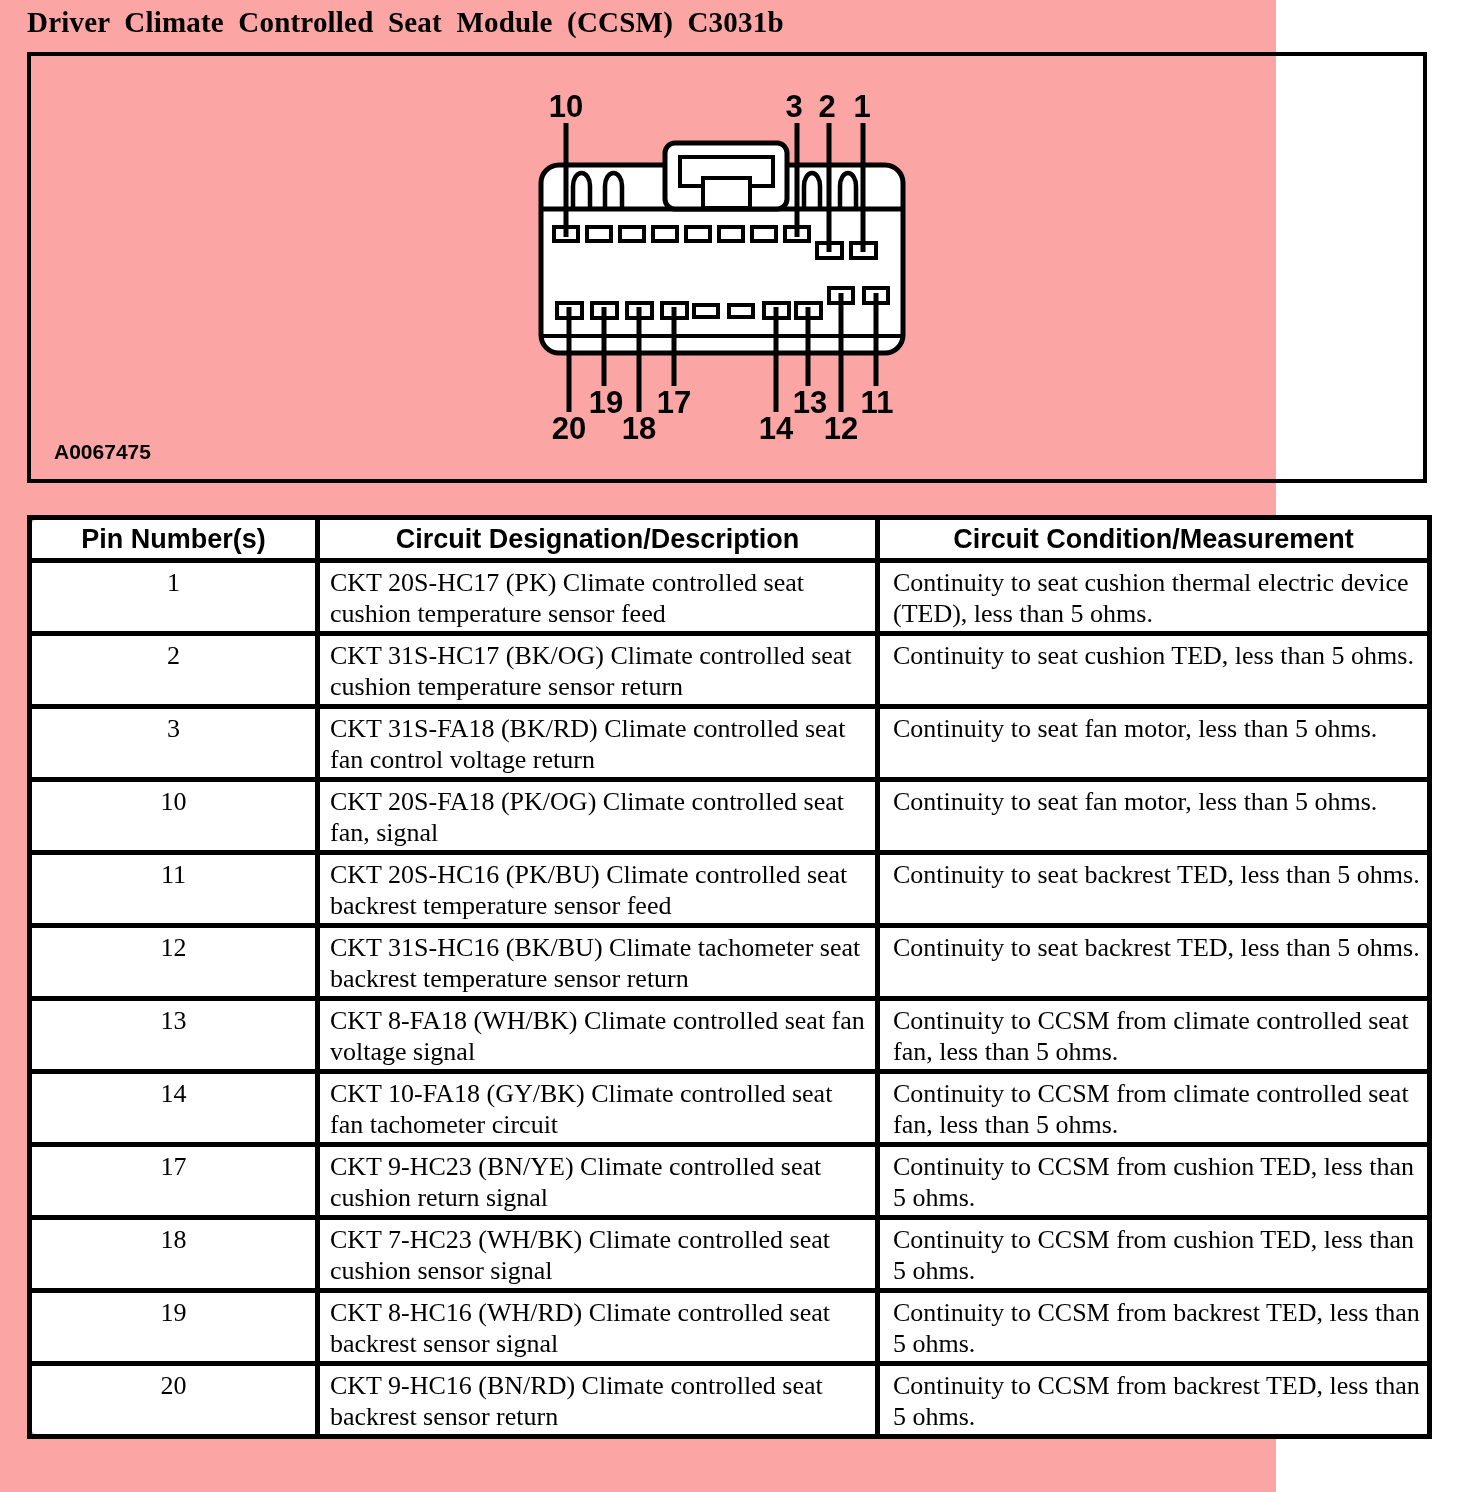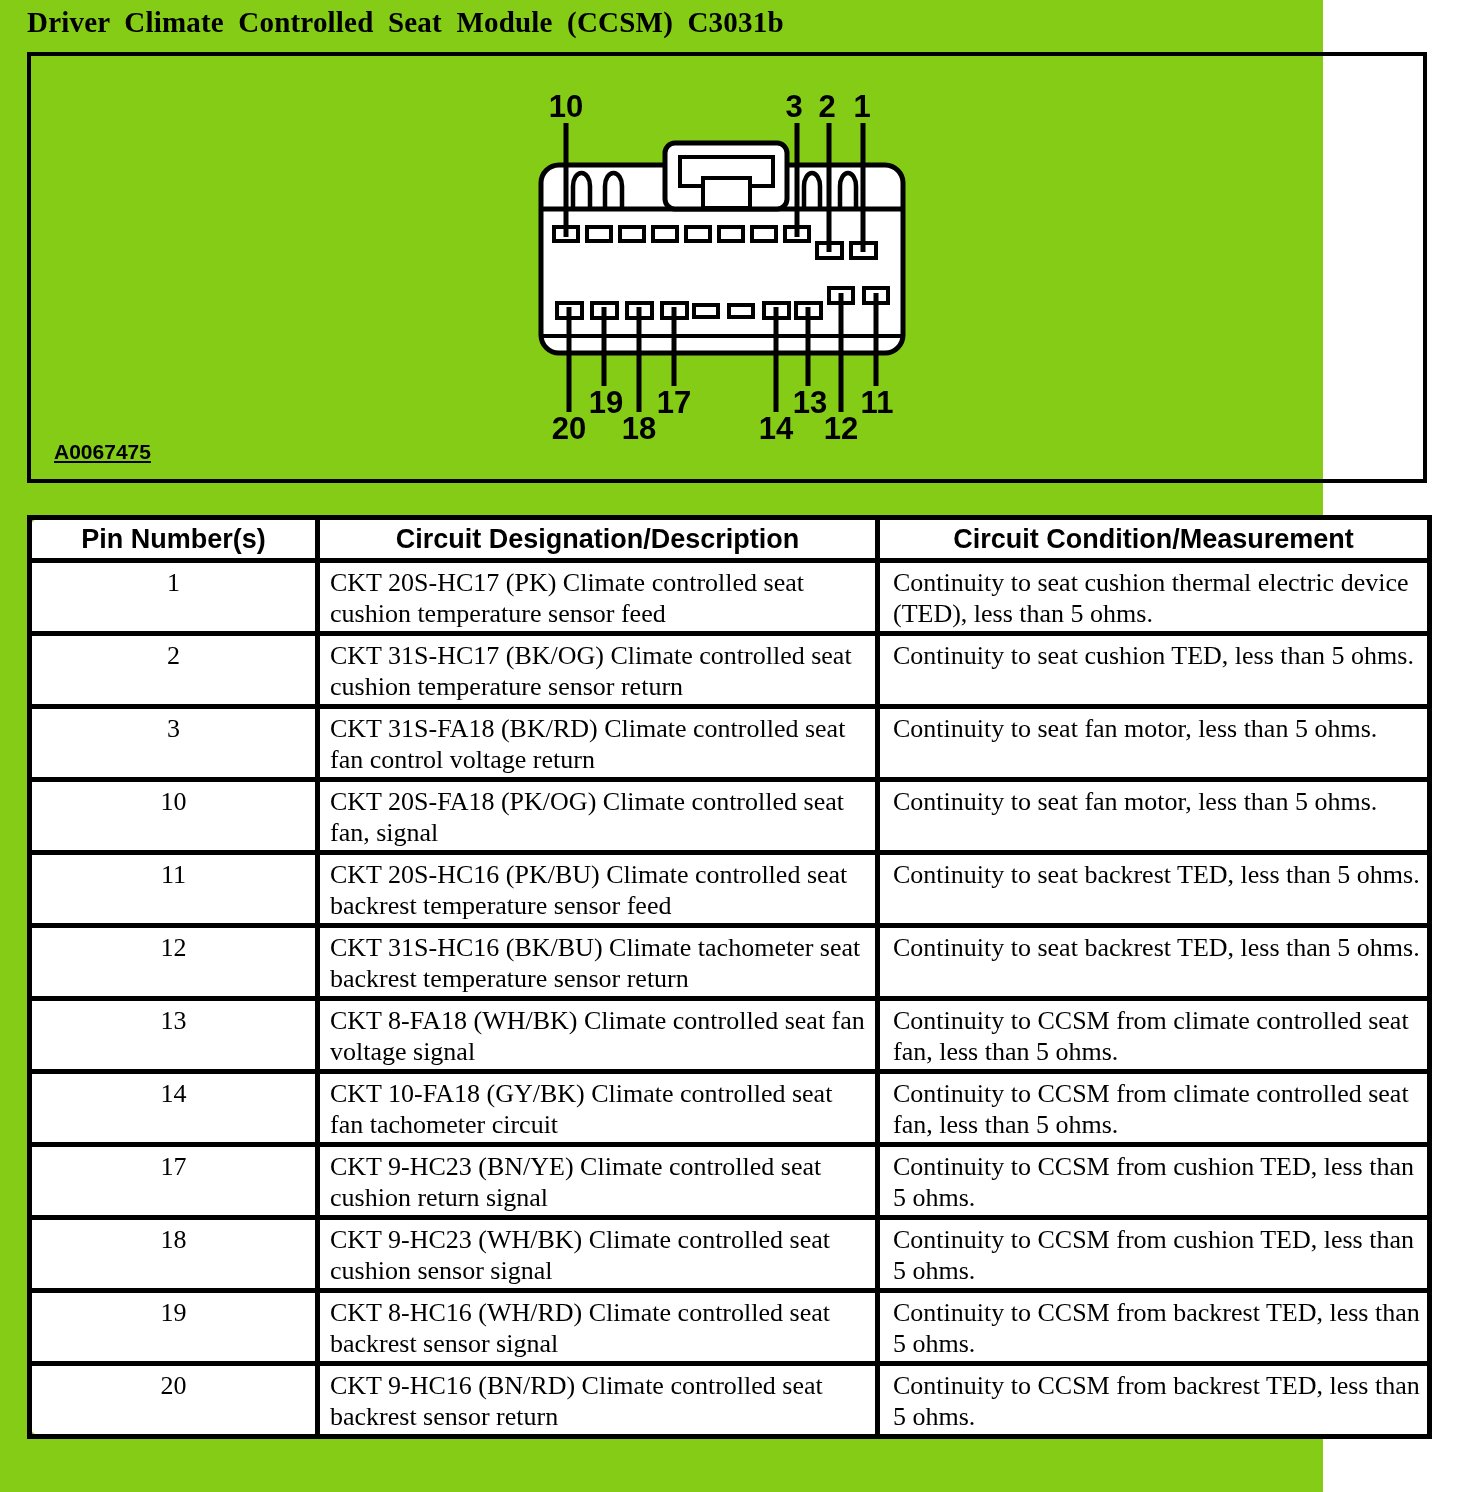"Driver Climate Controlled Seat Module" .page { background: #84cc16 -> #fca5a5; padding-left: 47px -> none }
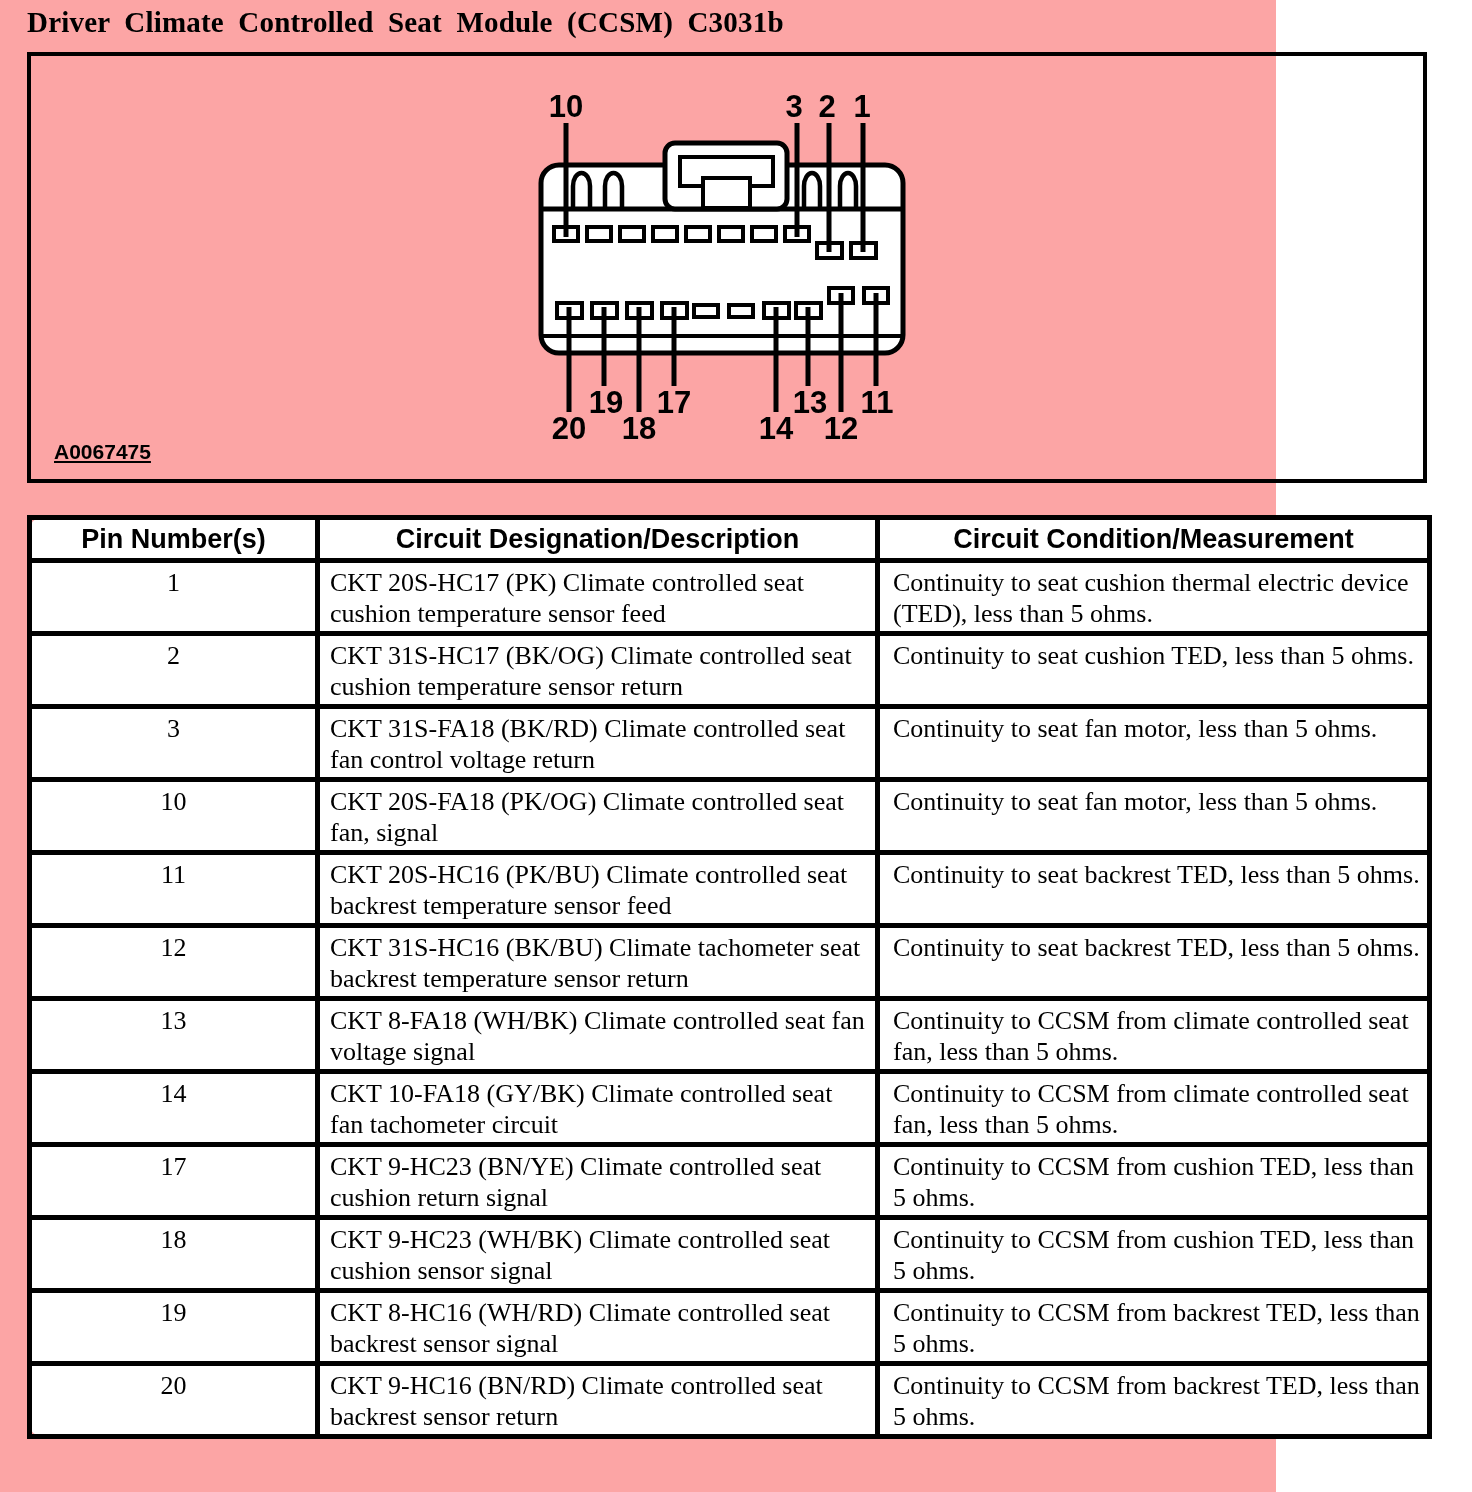"A0067475" .figure-ref { text-decoration: underline -> none }
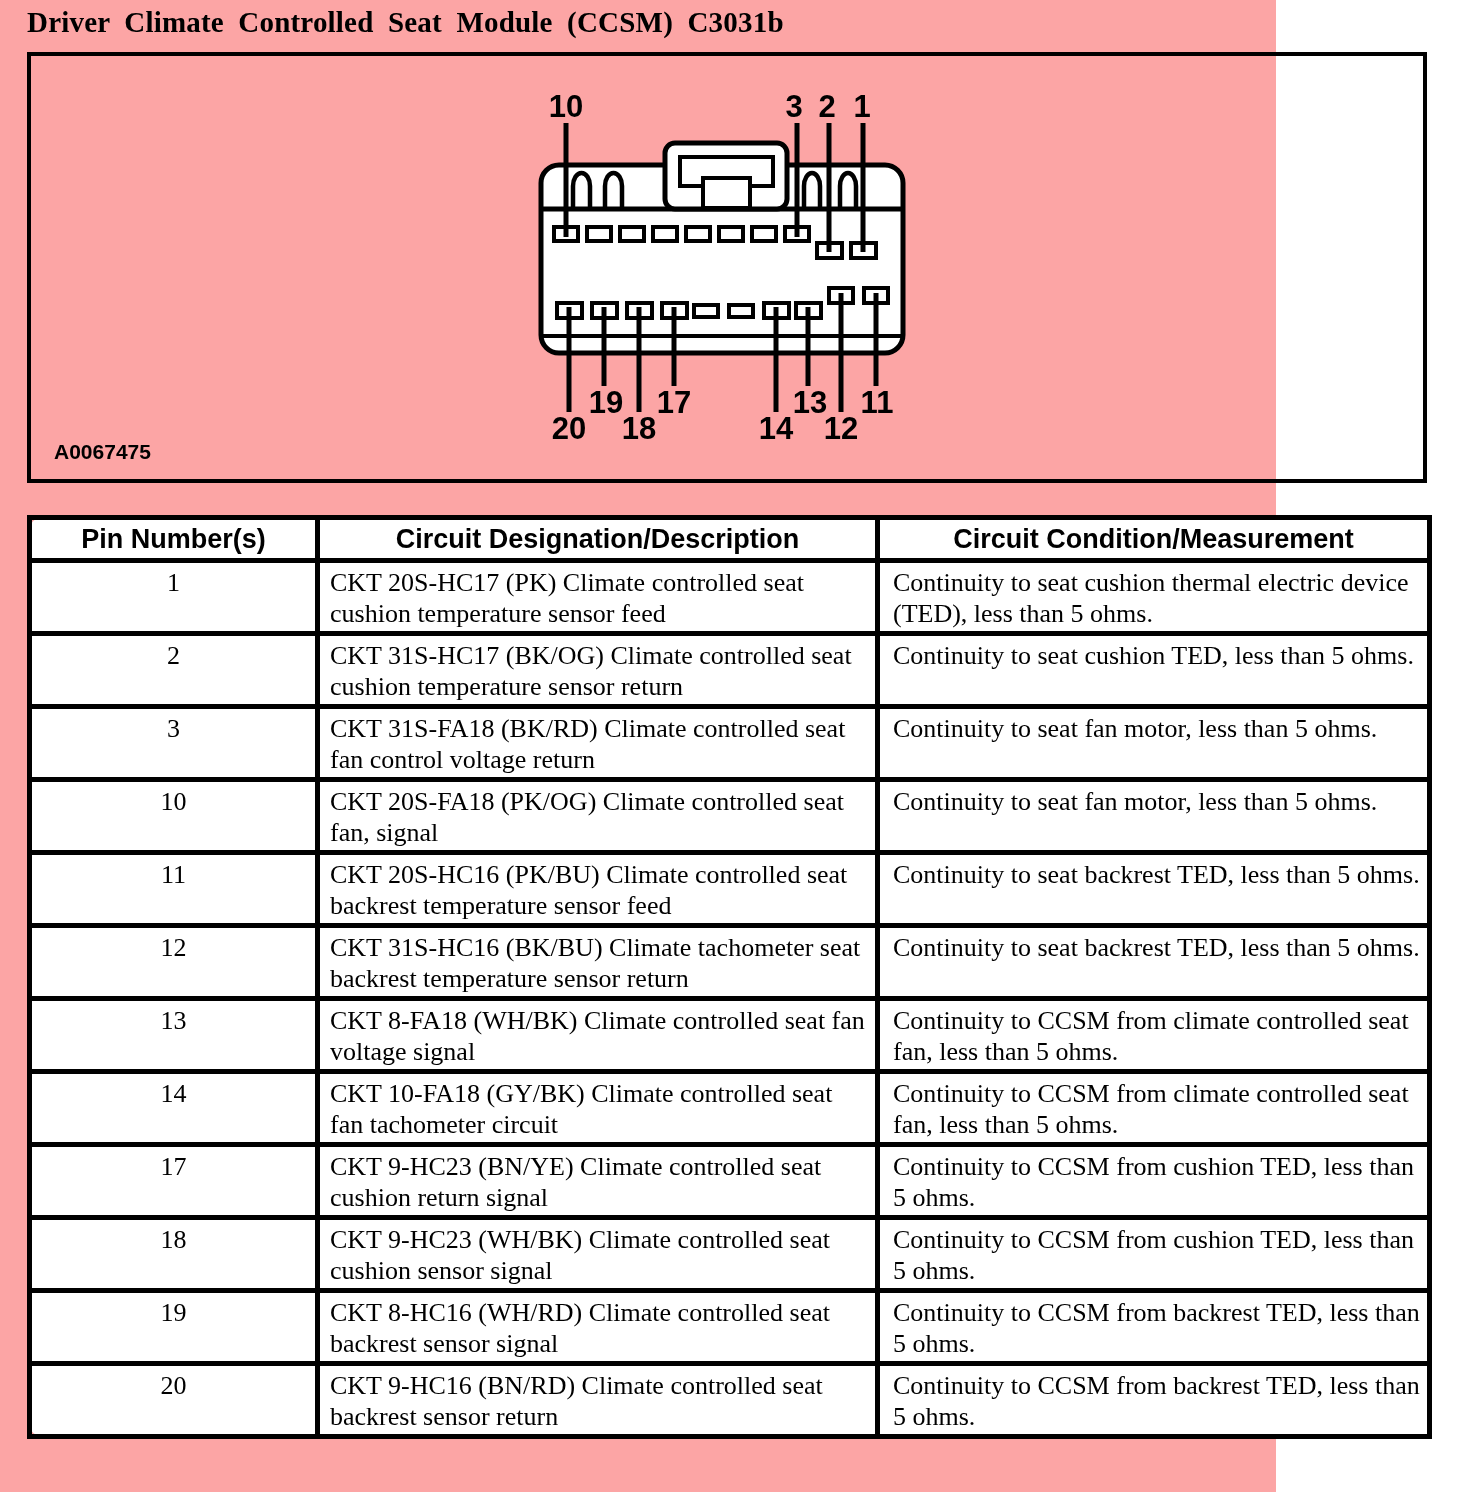"CKT 9-HC23 (WH/BK) Climate controlled" td.cell-circuit { text: 9-HC23 -> 7-HC23 }
